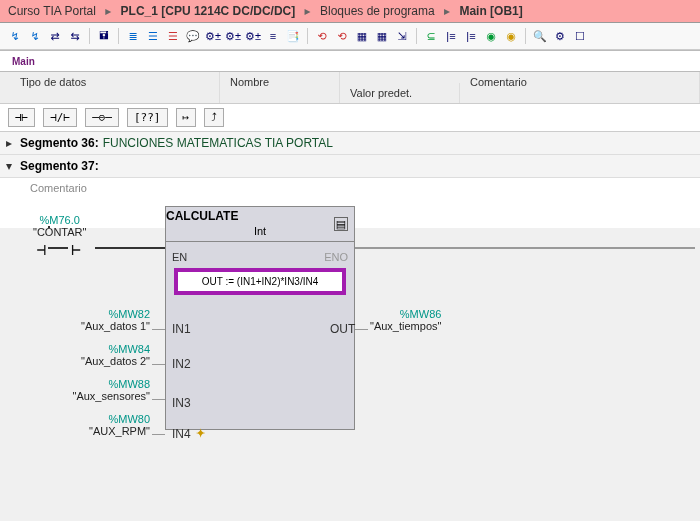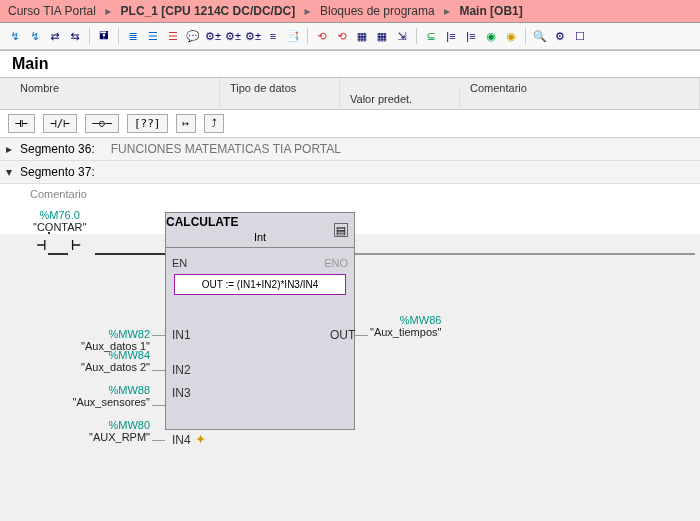"Main" .main-tab span { color: #000000 -> #701a75; font-size: 16px -> 10px }
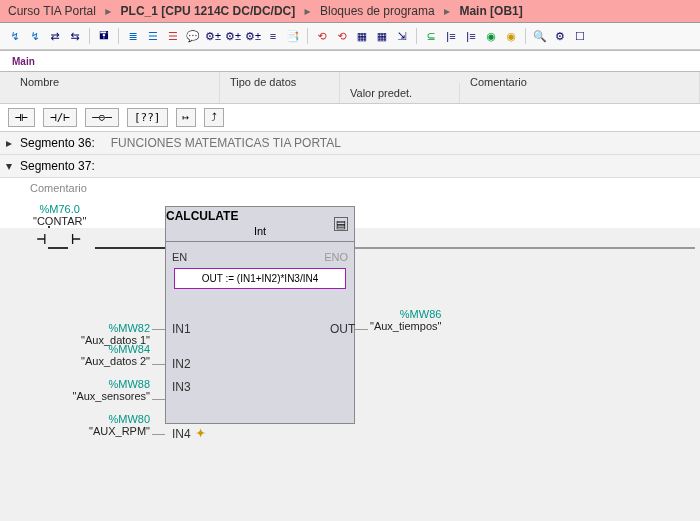"Nombre" div.col { order: before "Tipo de datos" -> after "Tipo de datos" }
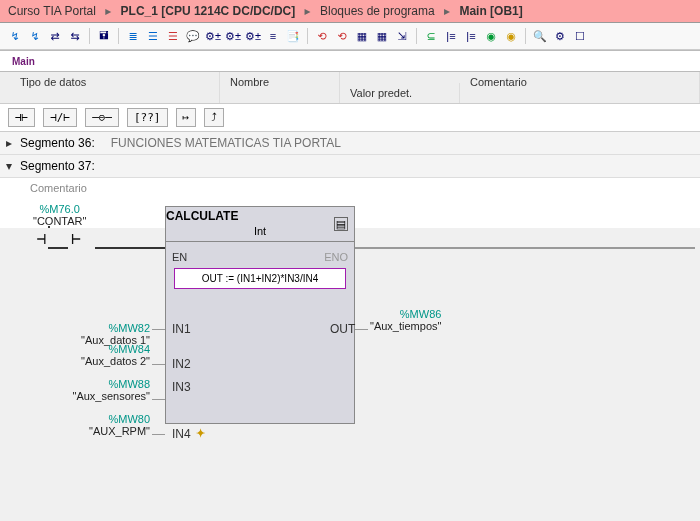"Segmento 36:" .segment .seg-title { font-weight: normal -> bold; margin-right: 16px -> 4px }
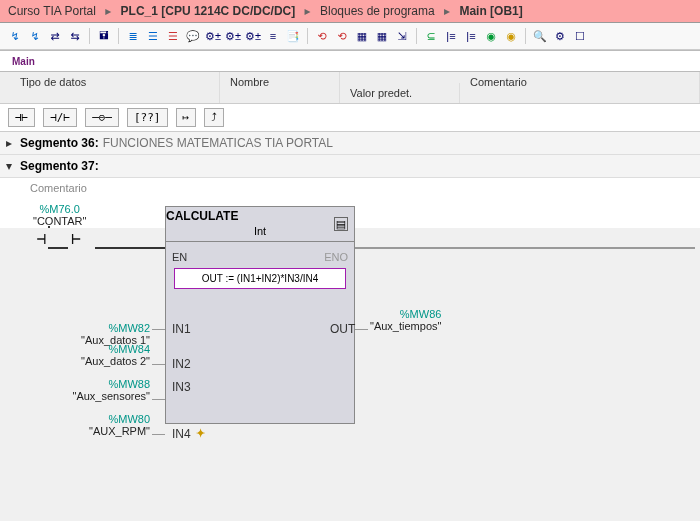"FUNCIONES MATEMATICAS TIA PORTAL" .segment .seg-desc { color: #737373 -> #14532d }
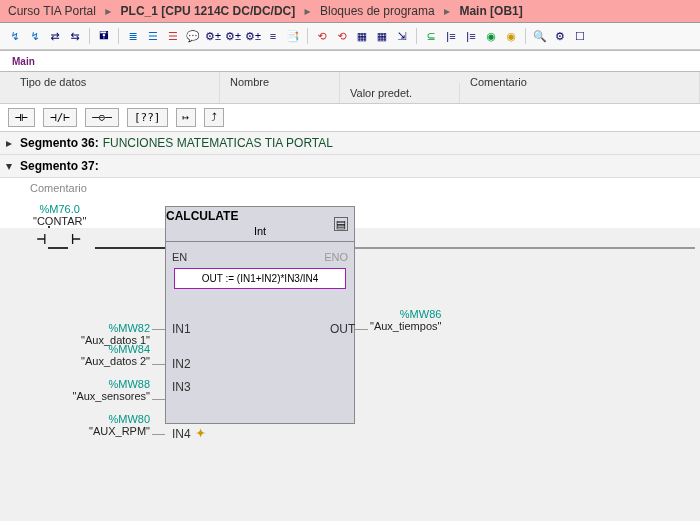"%M76.0" .contact-block { top: 5px -> 16px }
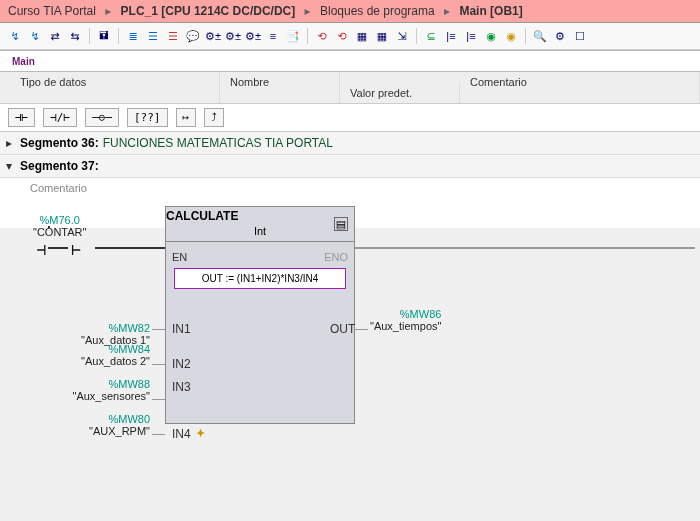"OUT := (IN1+IN2)*IN3/IN4" .calc-expr { border: 1px solid #a21caf -> 4px solid #a21caf }
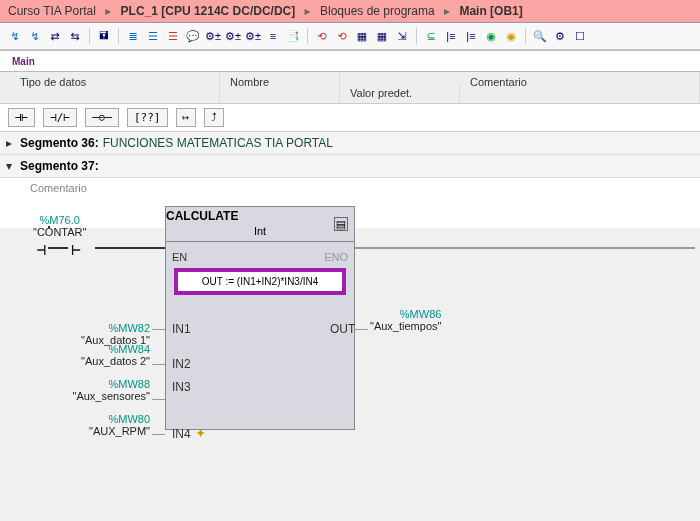"%MW82" div.input-tag { top: 124px -> 110px }
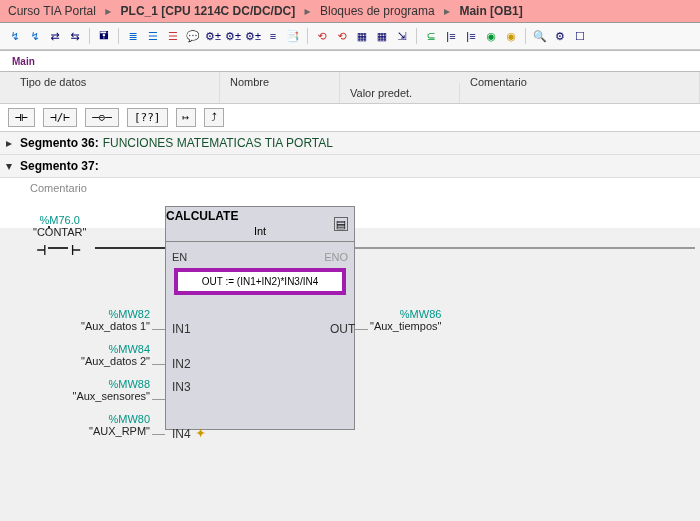"IN3" div.calc-port { top: 182px -> 198px }
